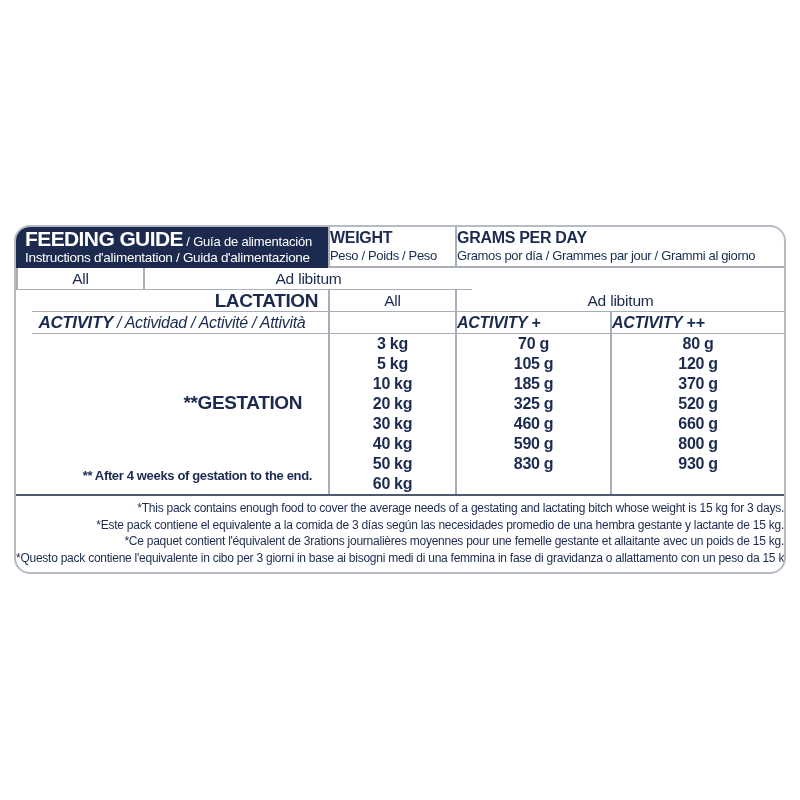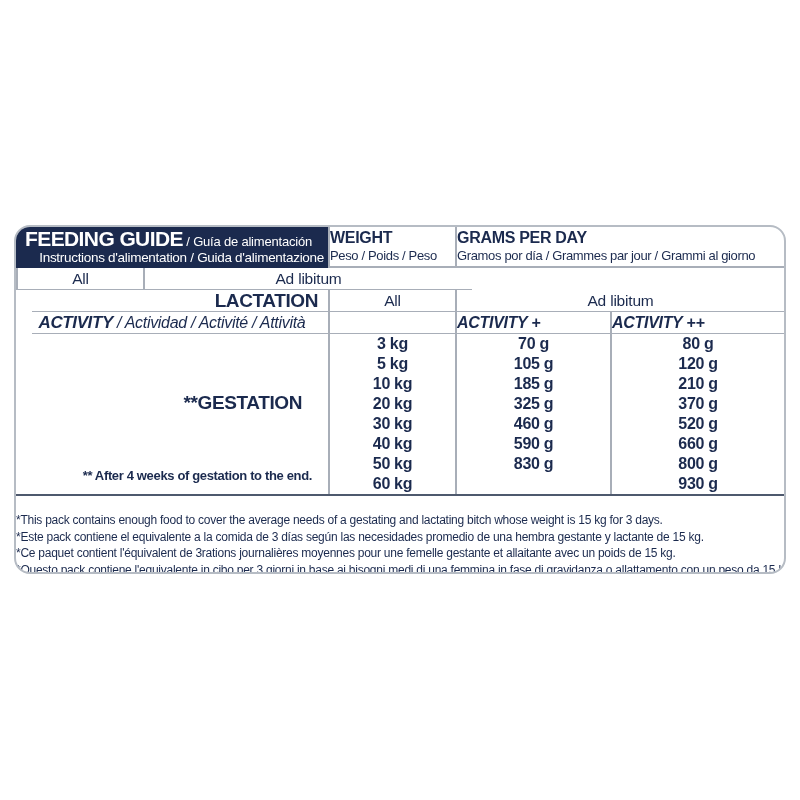"Instructions d'alimentation / Guida" .fg-sub { text-align: right -> none }
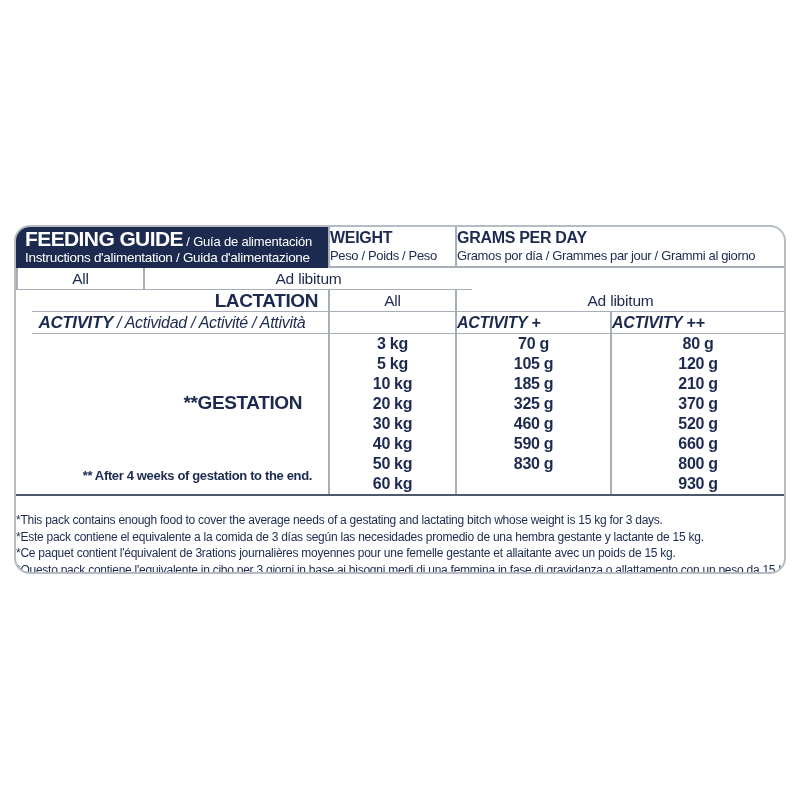"210 g" div.data-cell { html: <div>210 g</div> -> none }
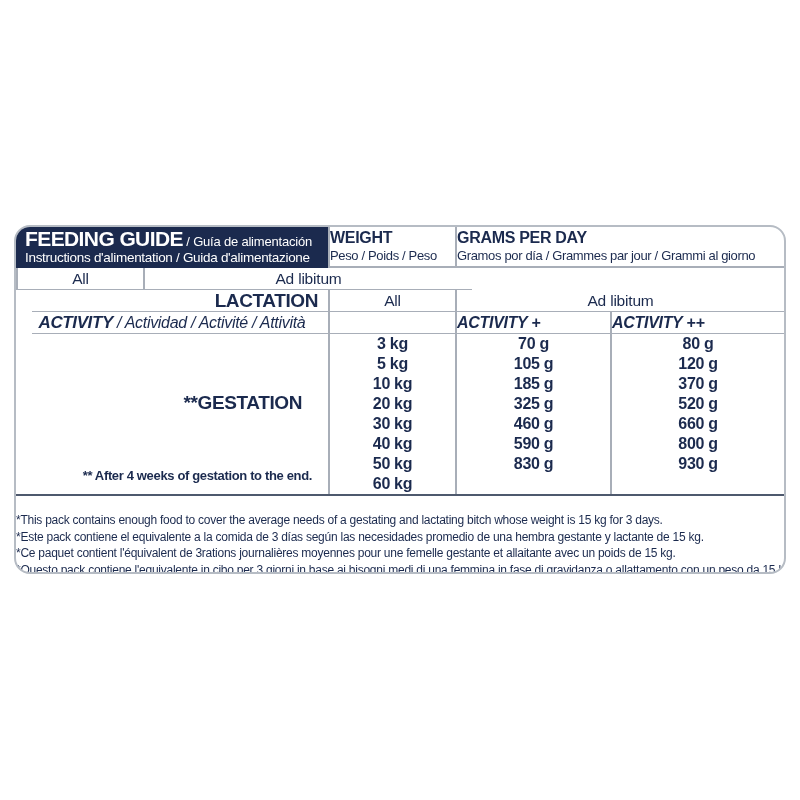"*This pack contains enough food" .footnotes { padding-top: 16px -> 4px; text-align: left -> right }
